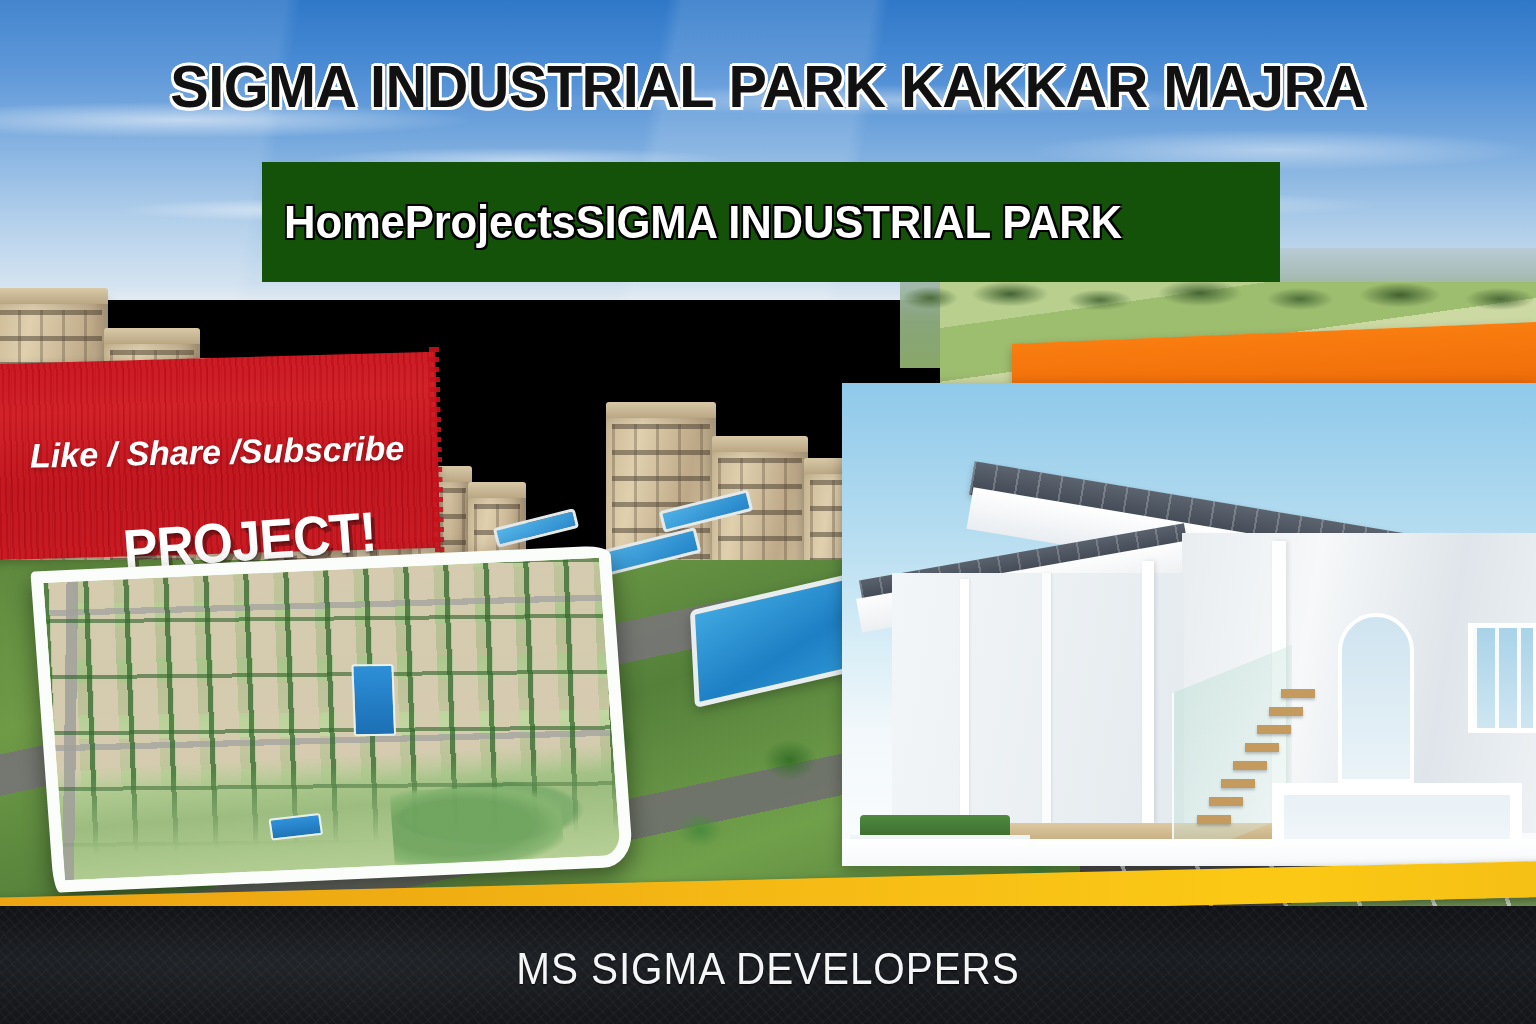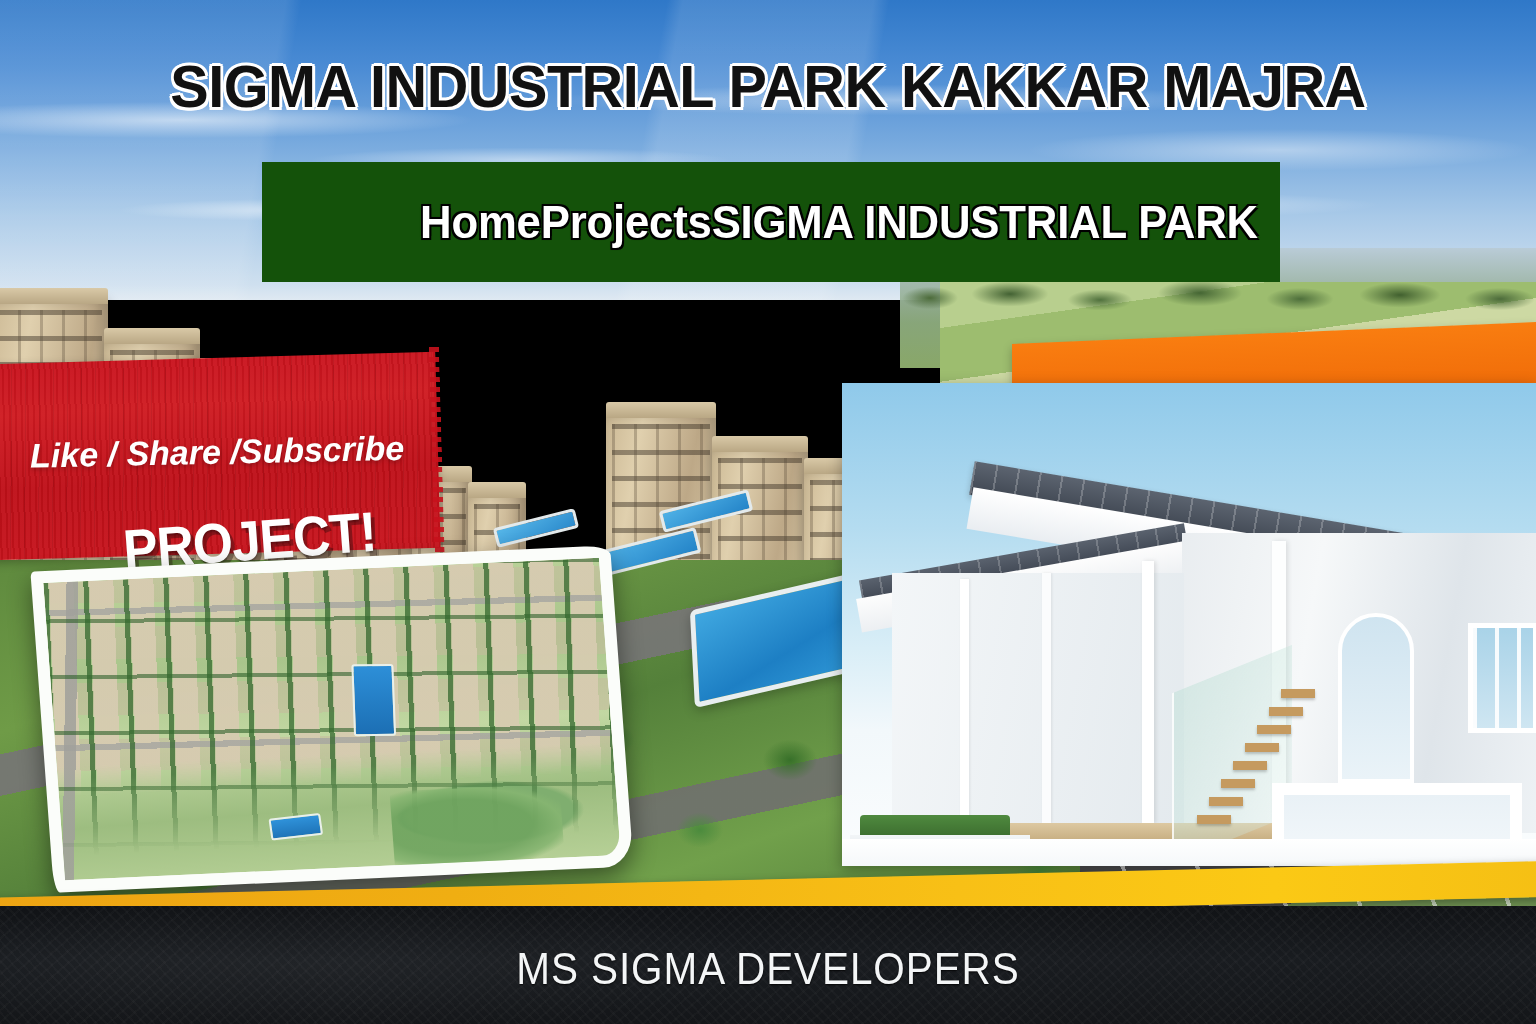"HomeProjectsSIGMA INDUSTRIAL PARK" .green-bar { justify-content: flex-end -> flex-start }
